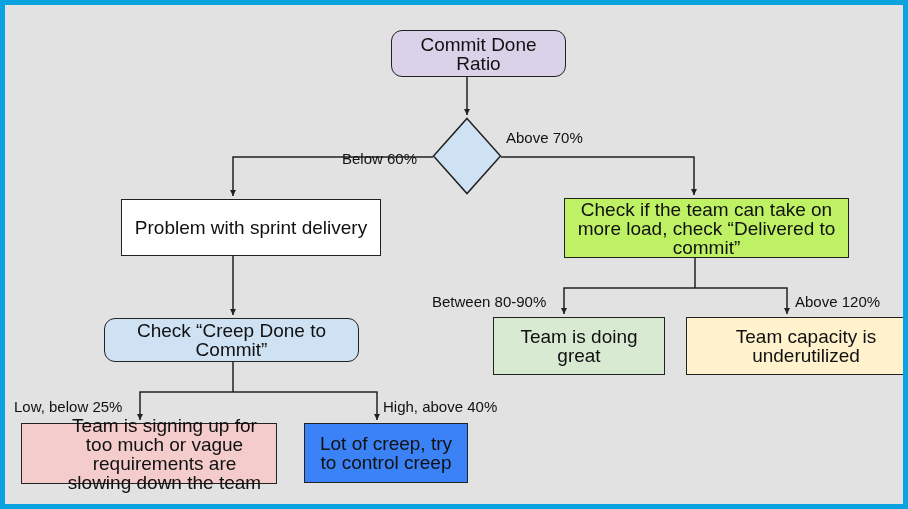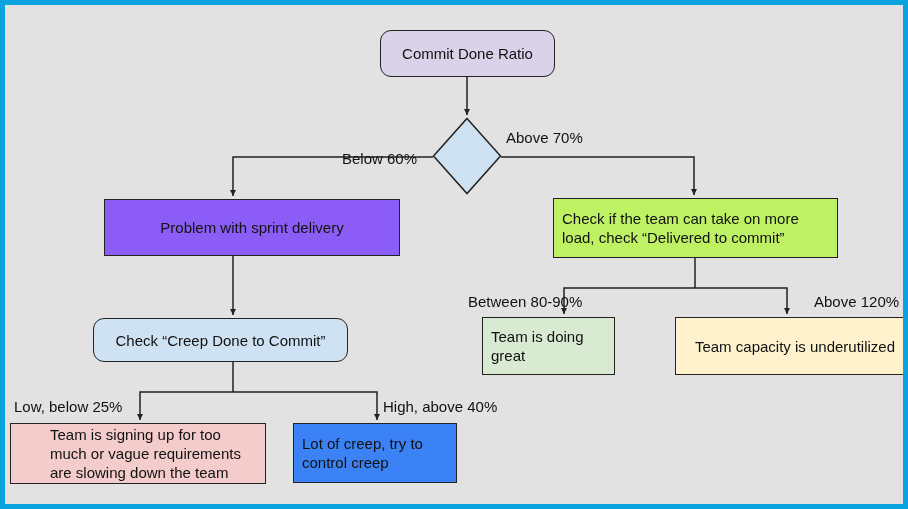"Commit Done Ratio" .node { font-size: 15px -> 19px; margin-left: none -> 11px; text-align: left -> center }
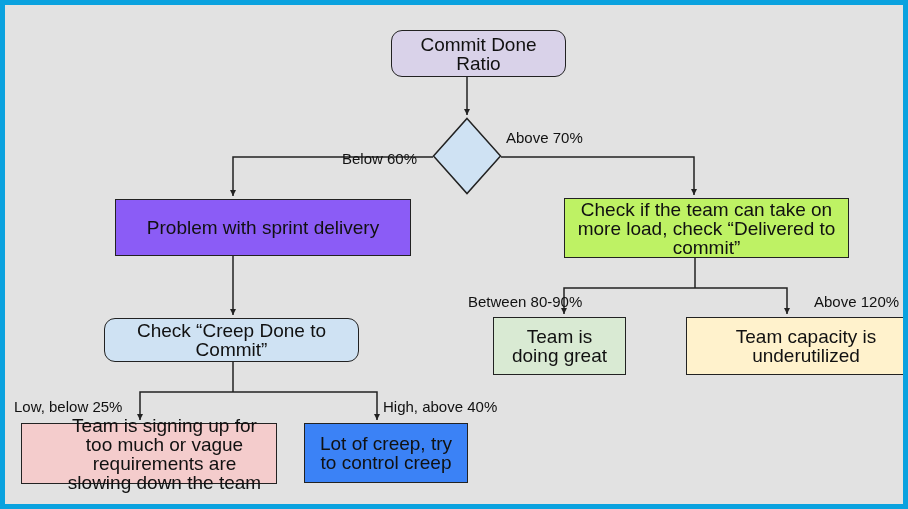"Problem with sprint delivery" div.node { background-color: #8b5cf6 -> #ffffff; left: 104px -> 110px; width: 296px -> 260px }
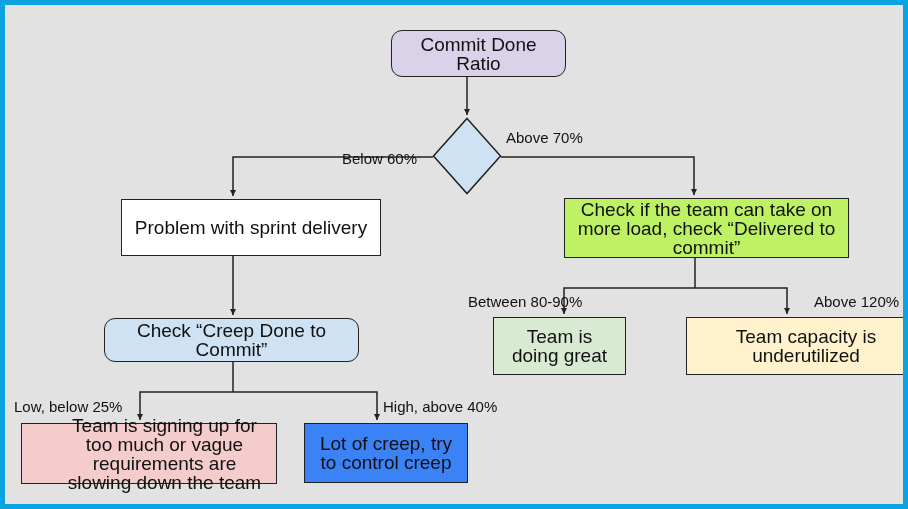"Between 80-90%" div.edge-label { margin-left: 36px -> none }
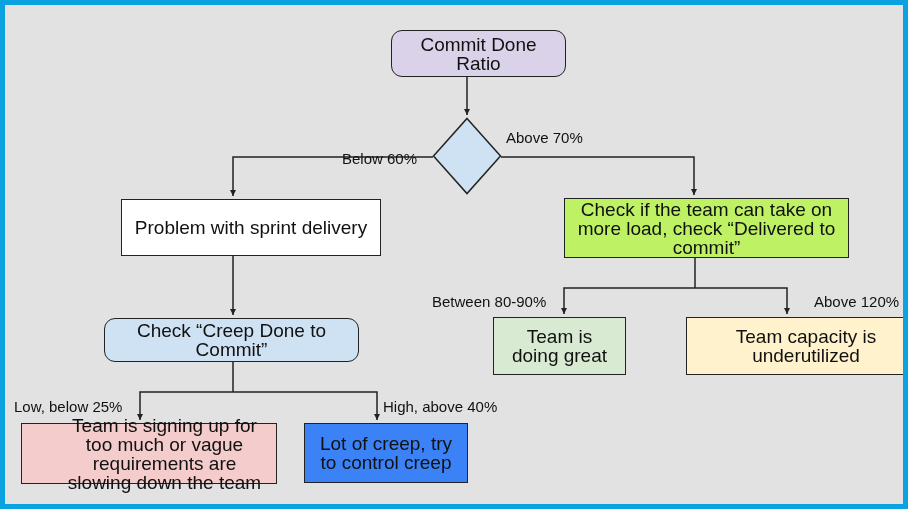"Above 120%" div.edge-label { margin-left: 19px -> none }
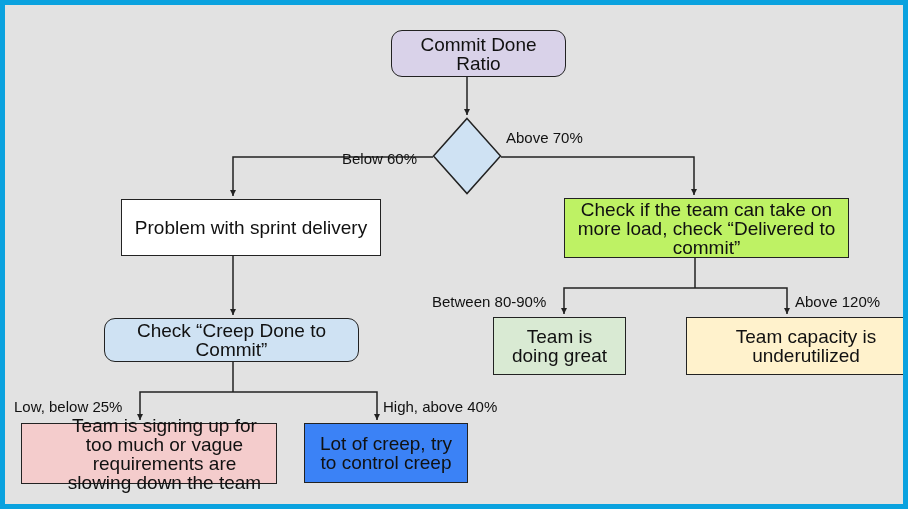"Team is doing great" div.node { width: 133px -> 172px }
